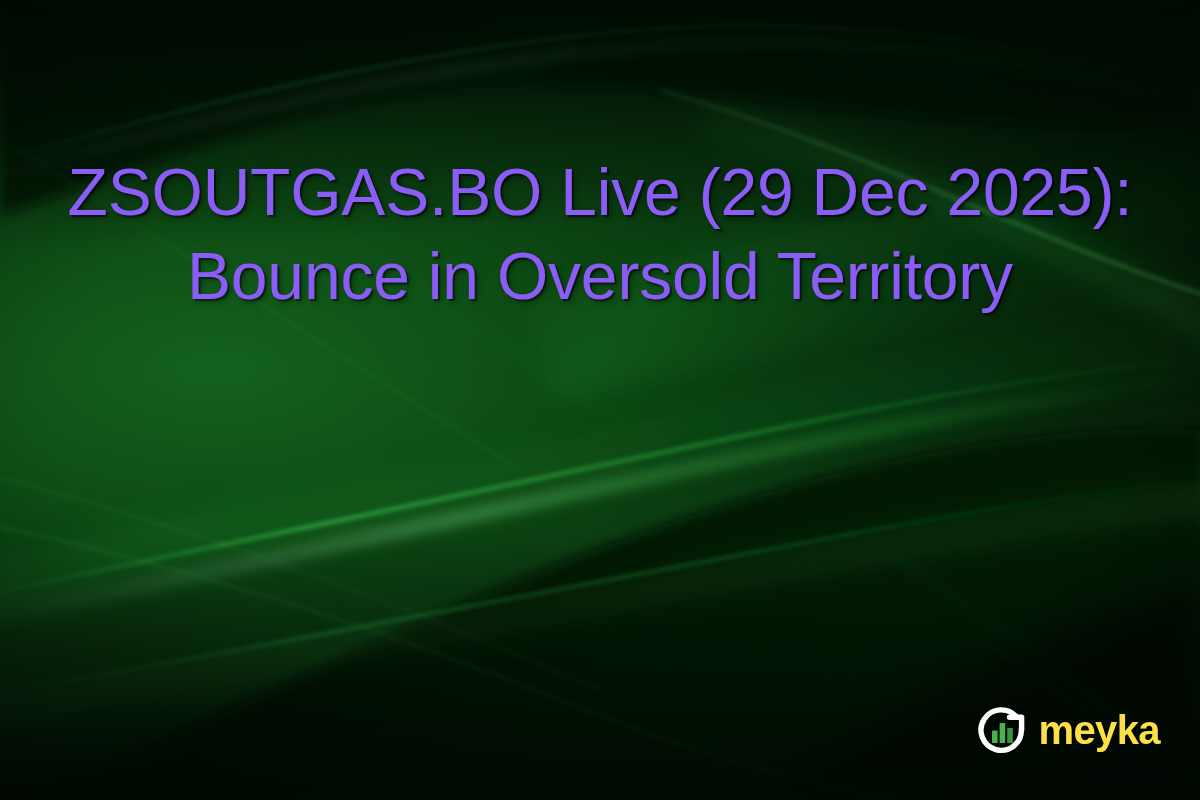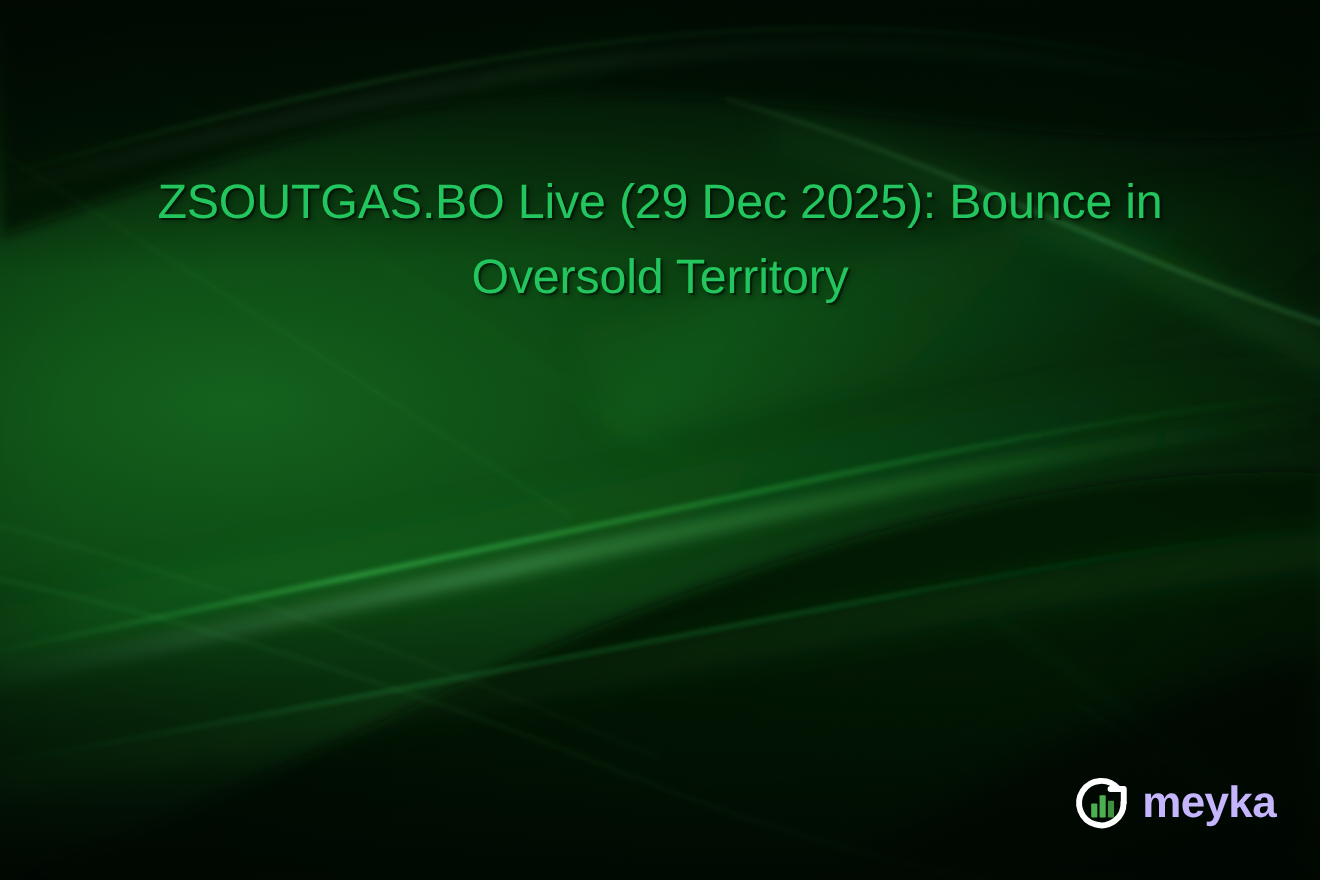"ZSOUTGAS.BO Live (29 Dec 2025):" .headline { color: #22c55e -> #8b5cf6; font-size: 44px -> 66px; line-height: 68px -> 84px }
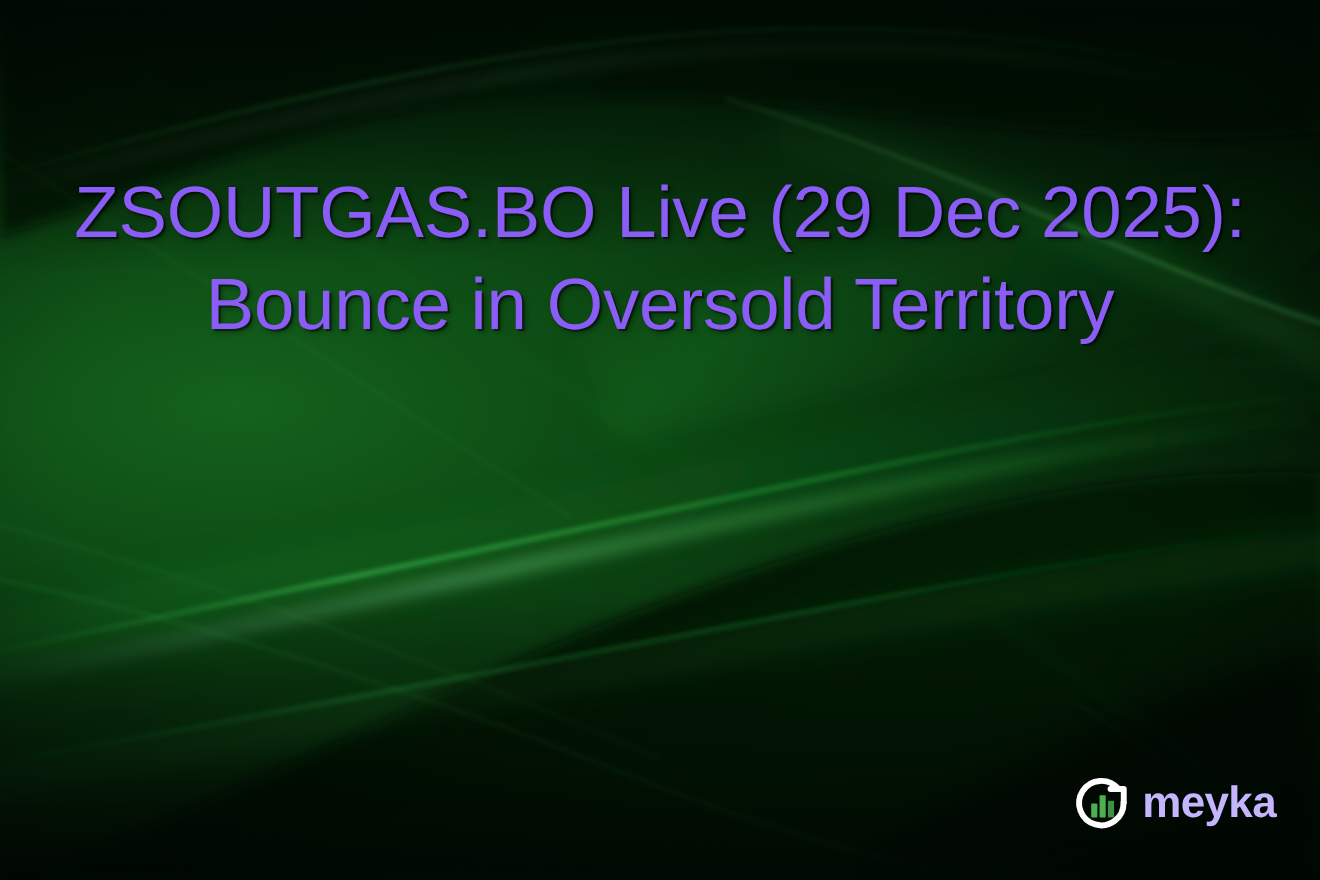"meyka" .logo-text { color: #c4b5fd -> #fde047 }
